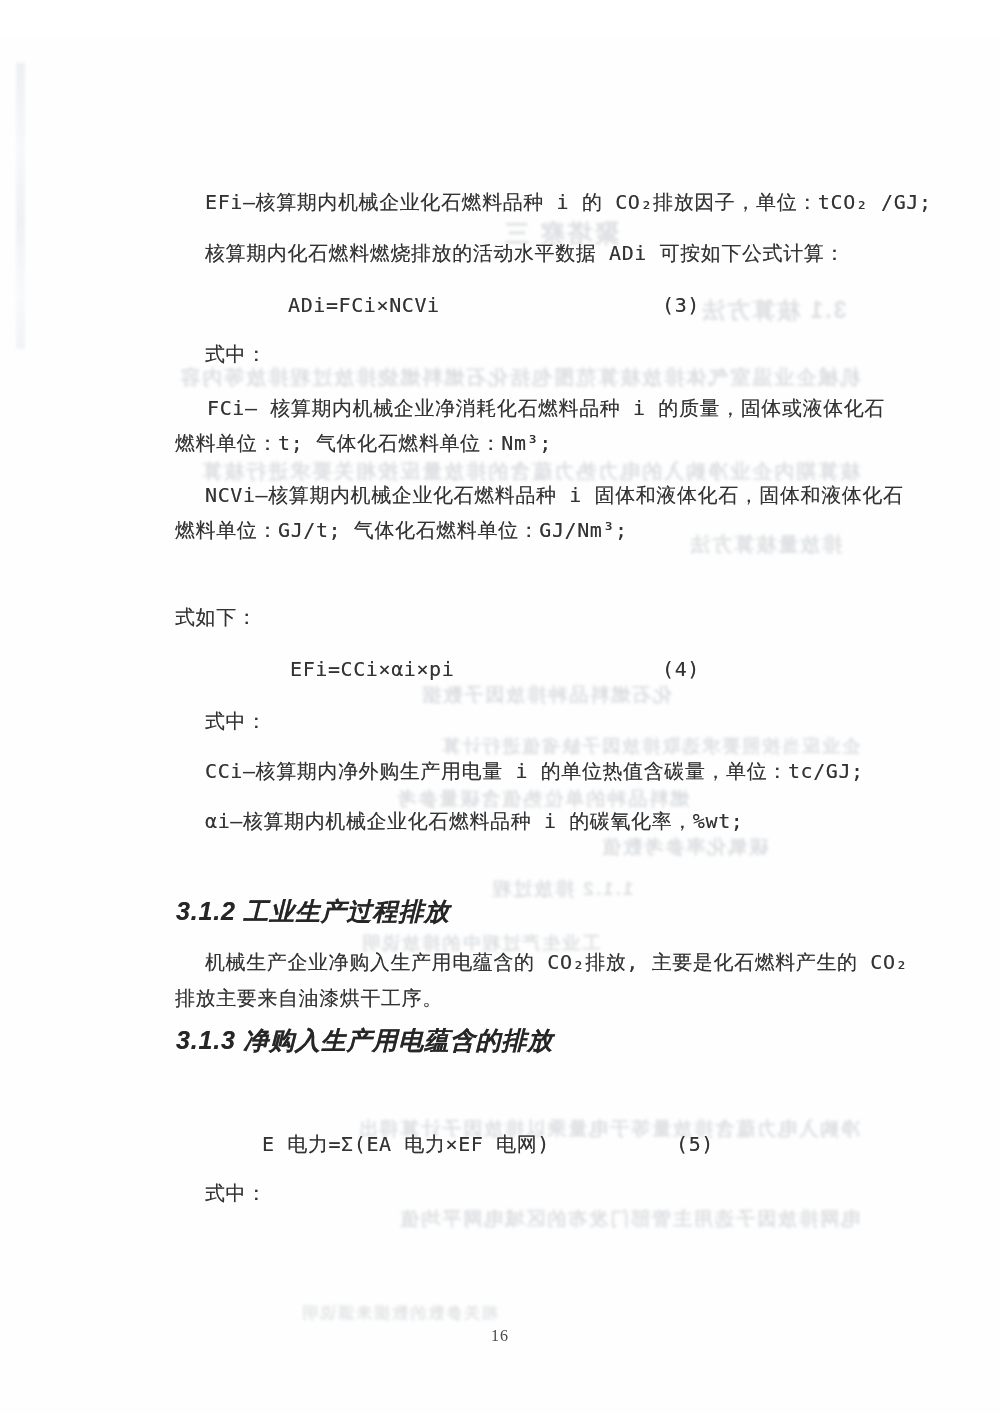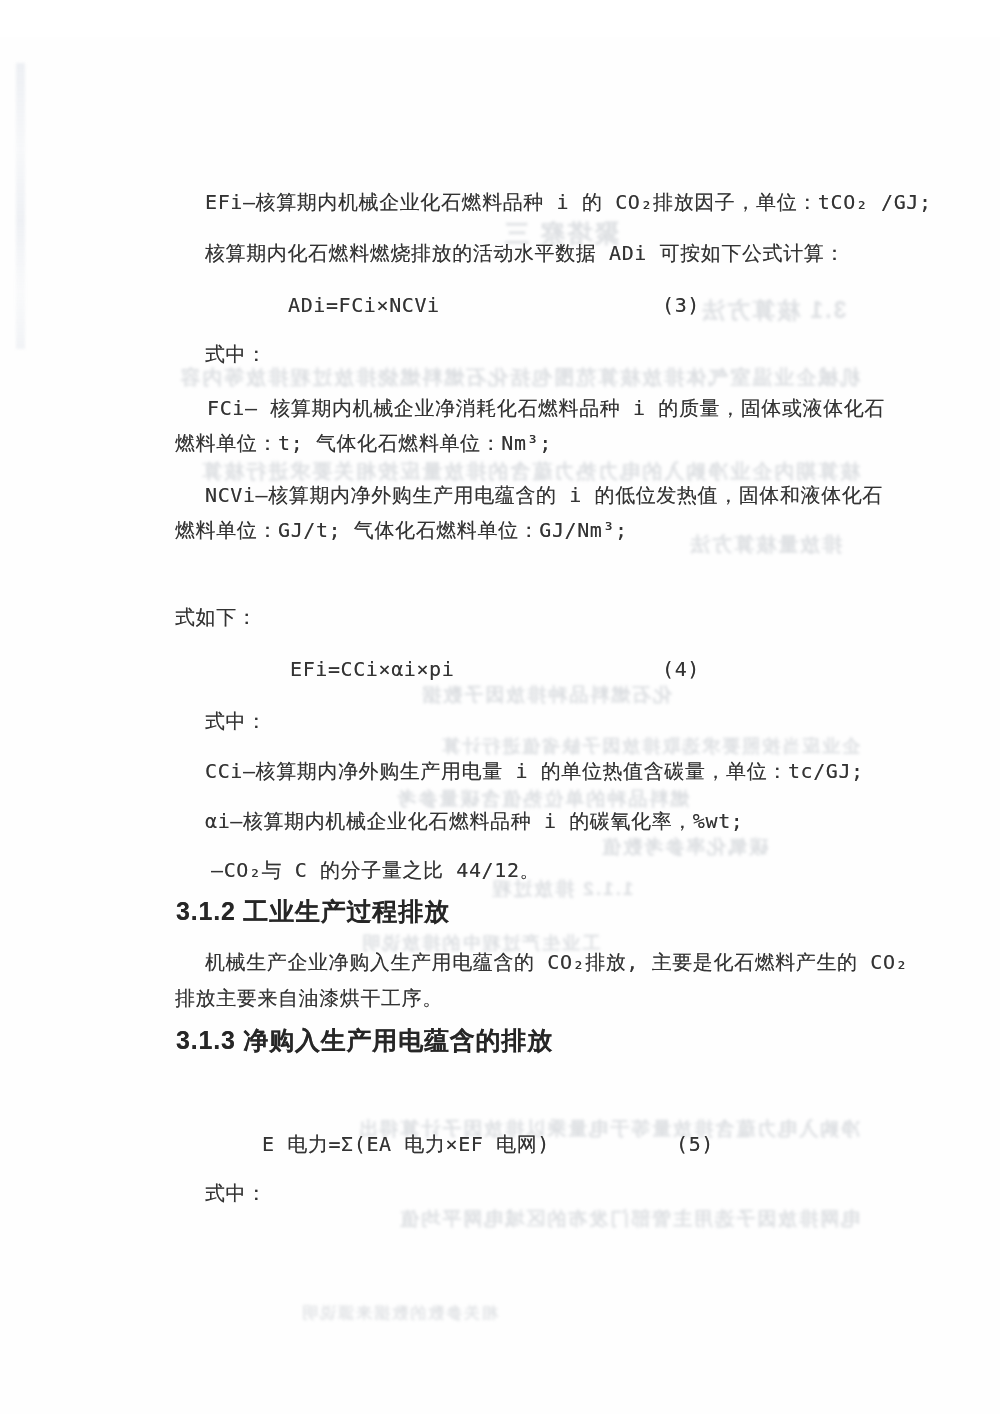"NCVi—核算期内净外购生产用电蕴含的 i 的低位发热值，固体和液体化石" div.tline { text: 净外购生产用电蕴含的 i 的低位发热值 -> 机械企业化石燃料品种 i 固体和液体化石 }
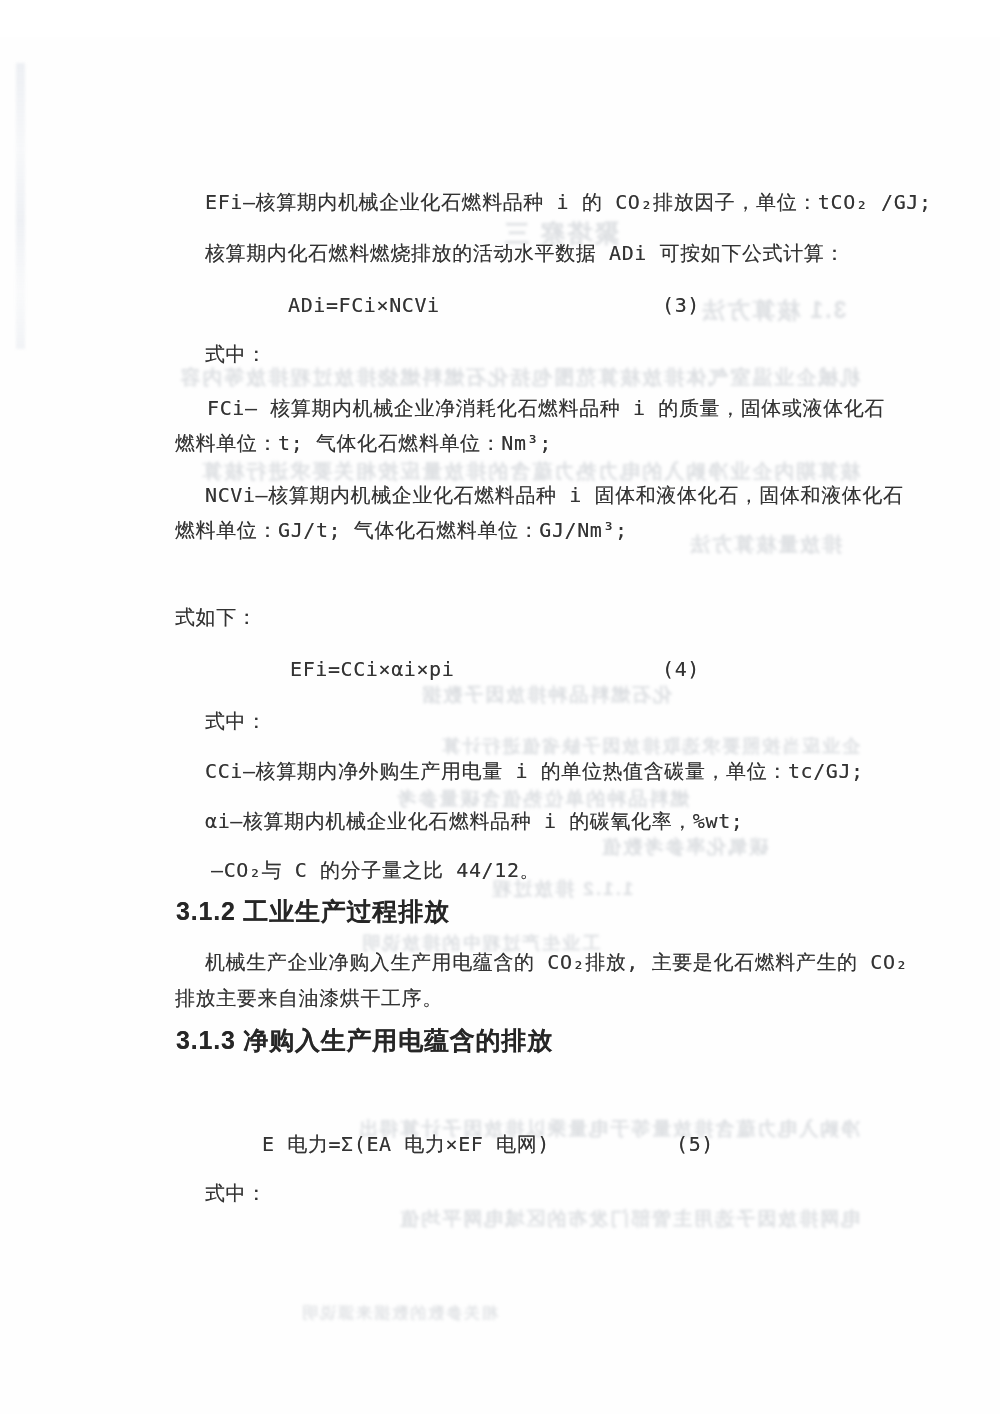"—CO₂与 C 的分子量之比 44/12。" div.tline { html: <div>—CO₂与 C 的分子量之比 44/12。</div> -> none }
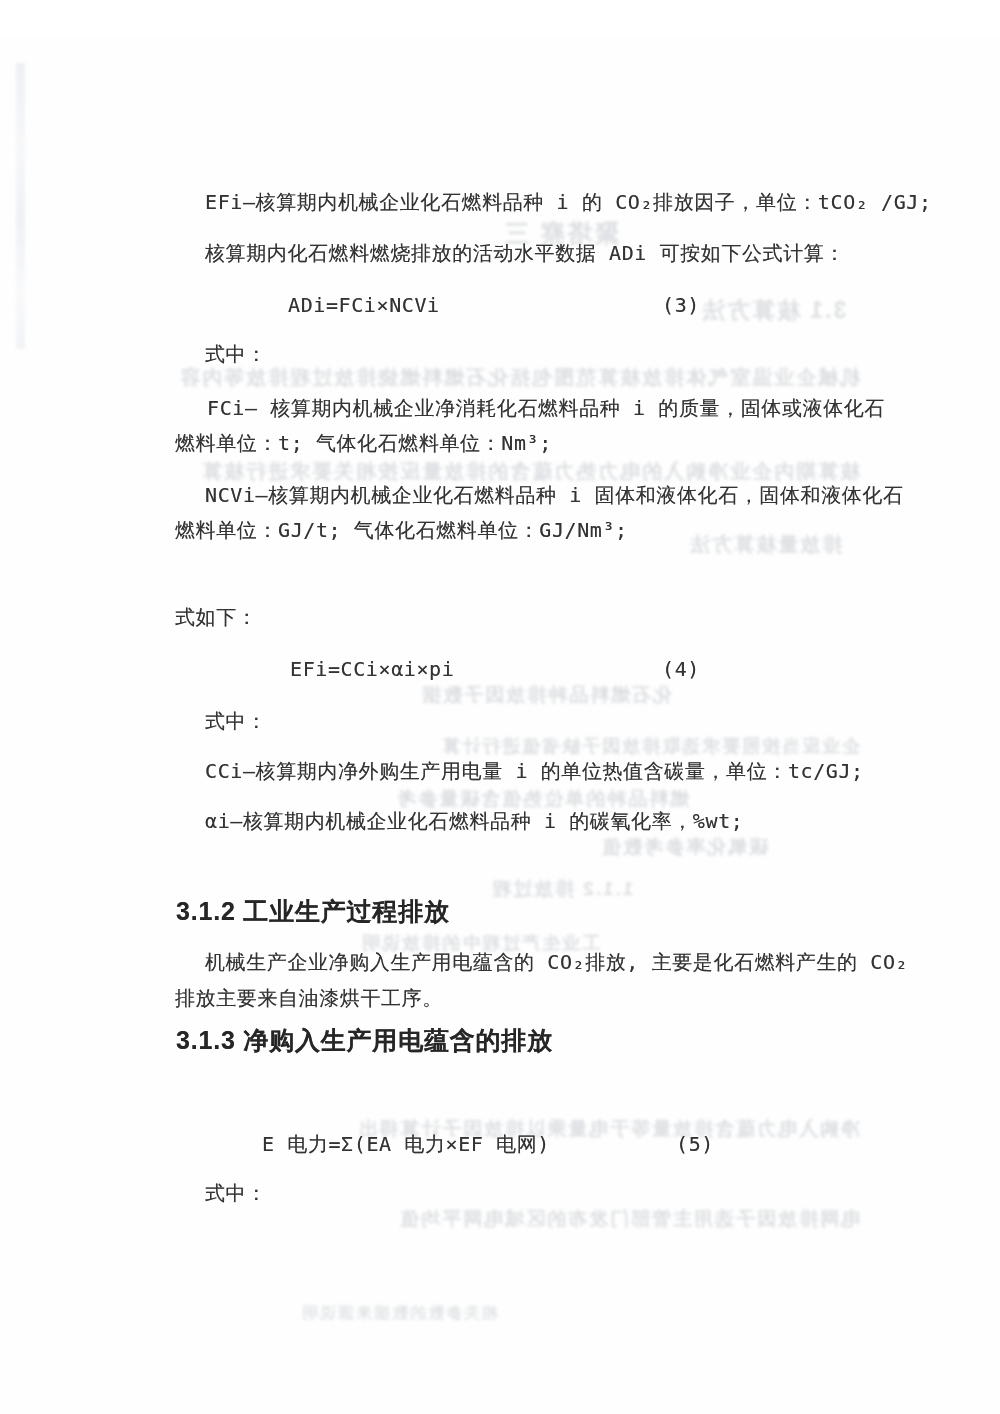"3.1.2 工业生产过程排放" .heading { font-style: none -> italic }
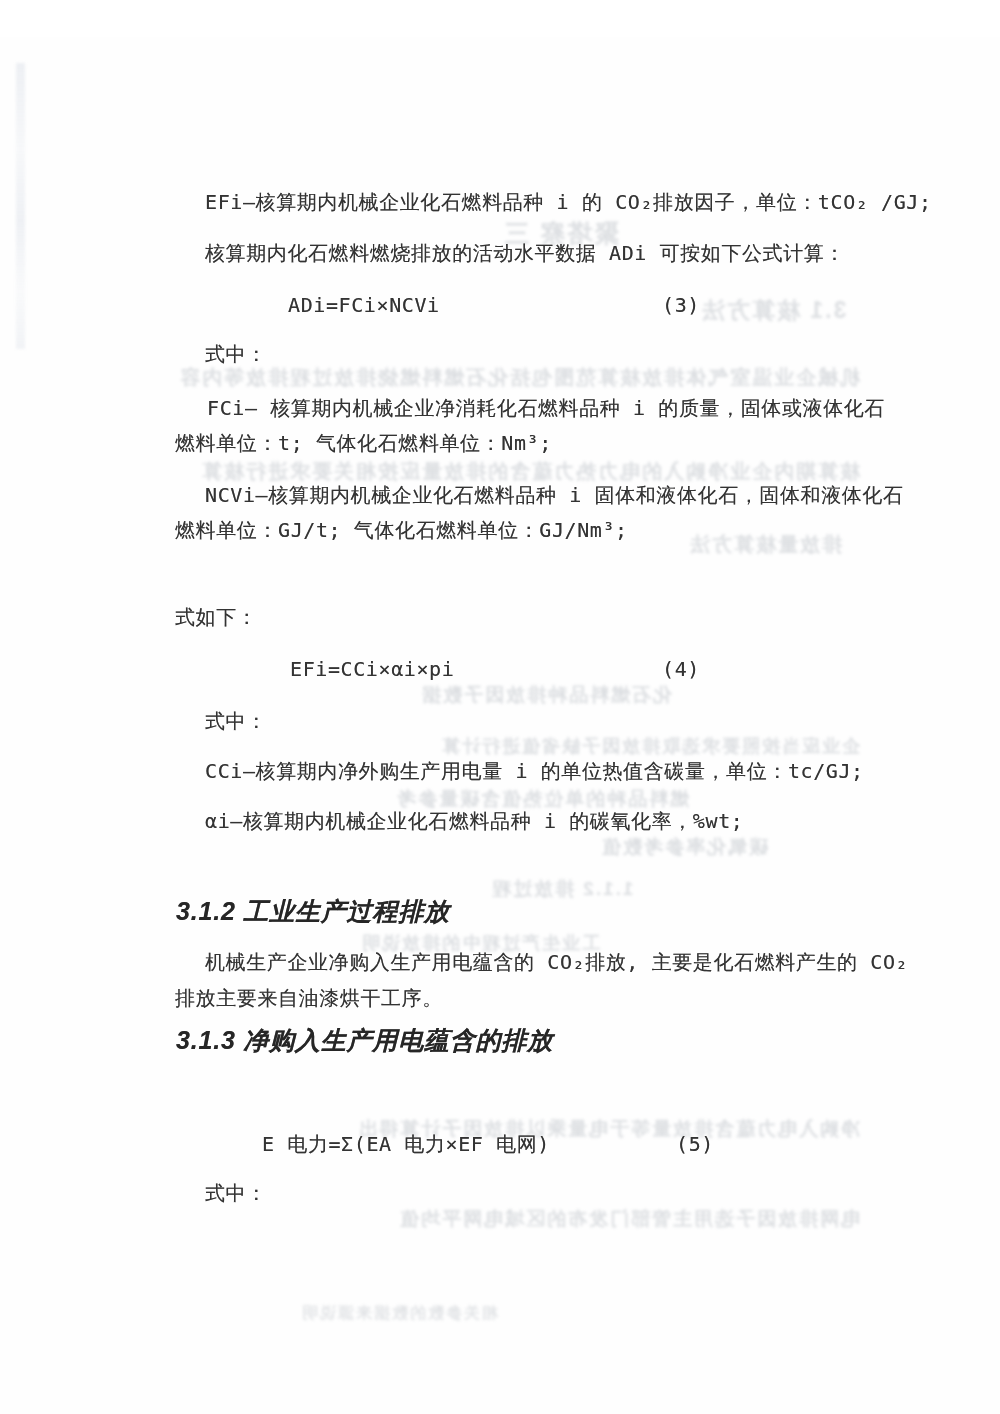"16" div.pagenum { html: none -> <div>16</div> }
